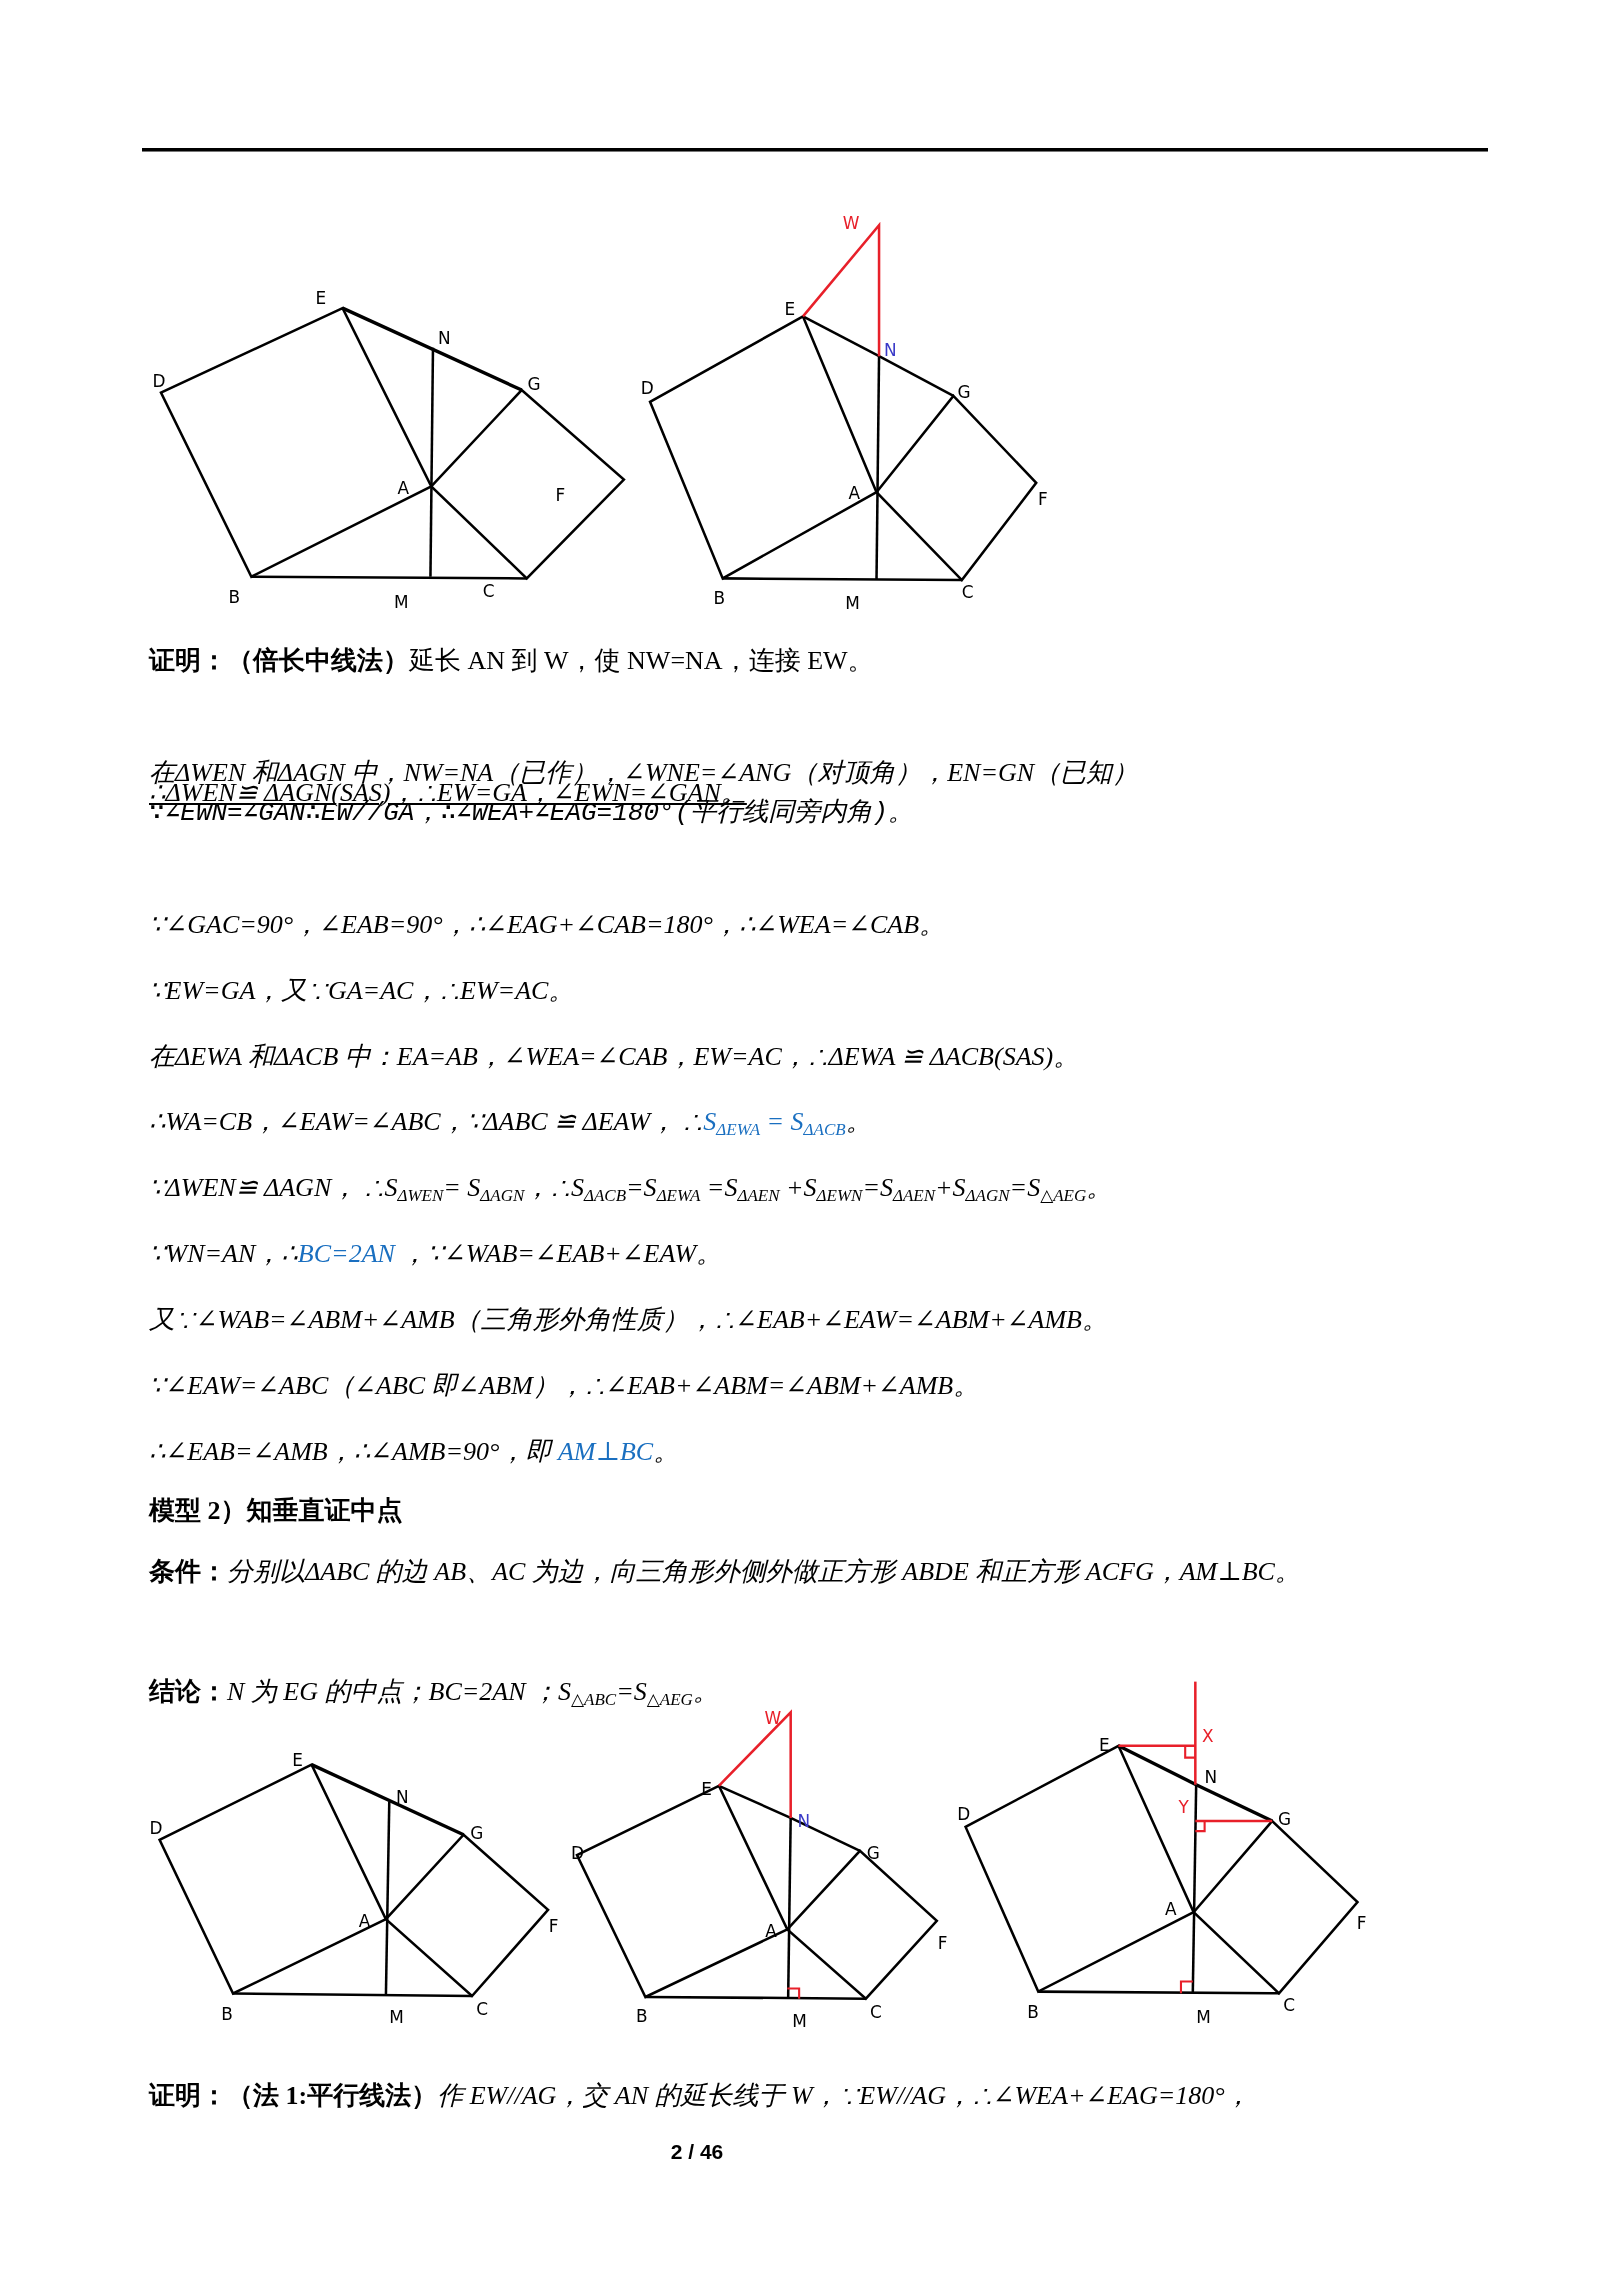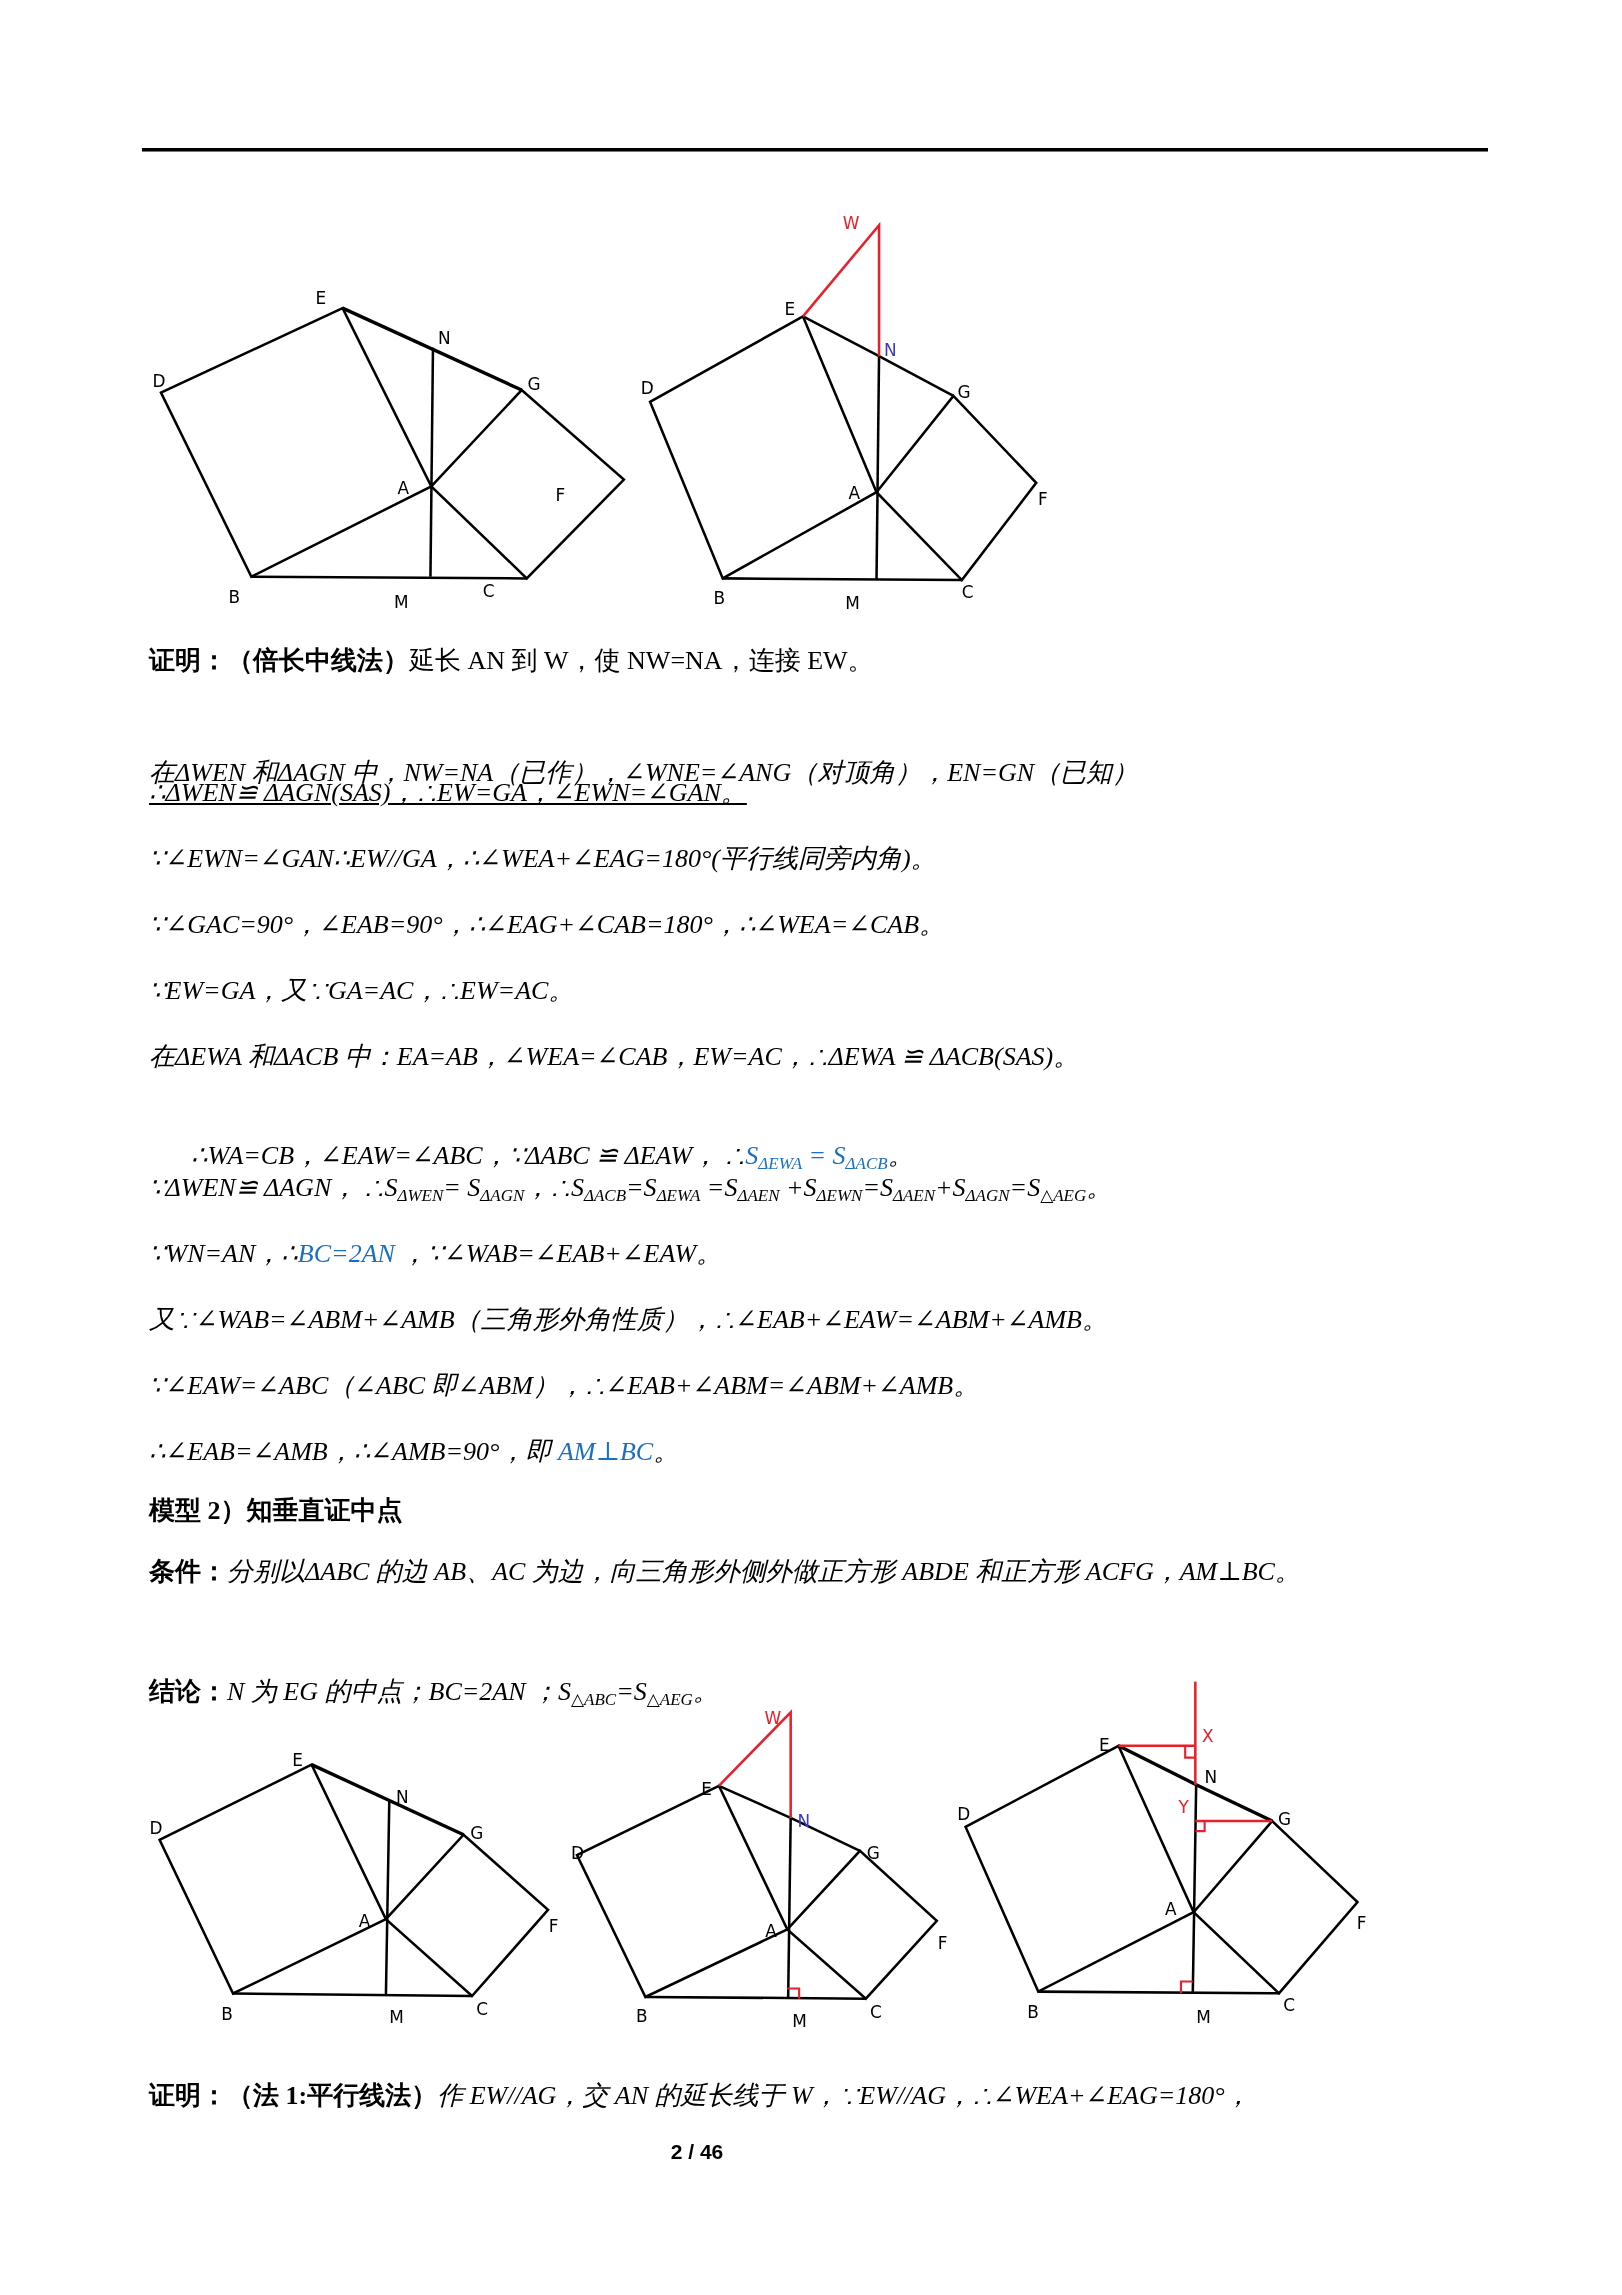"∵∠EWN=∠GAN∴EW//GA，∴∠WEA+∠EAG=180°(平行线同旁内" div.line { font-family: none -> Liberation Mono, monospace; top: 842px -> 796px }
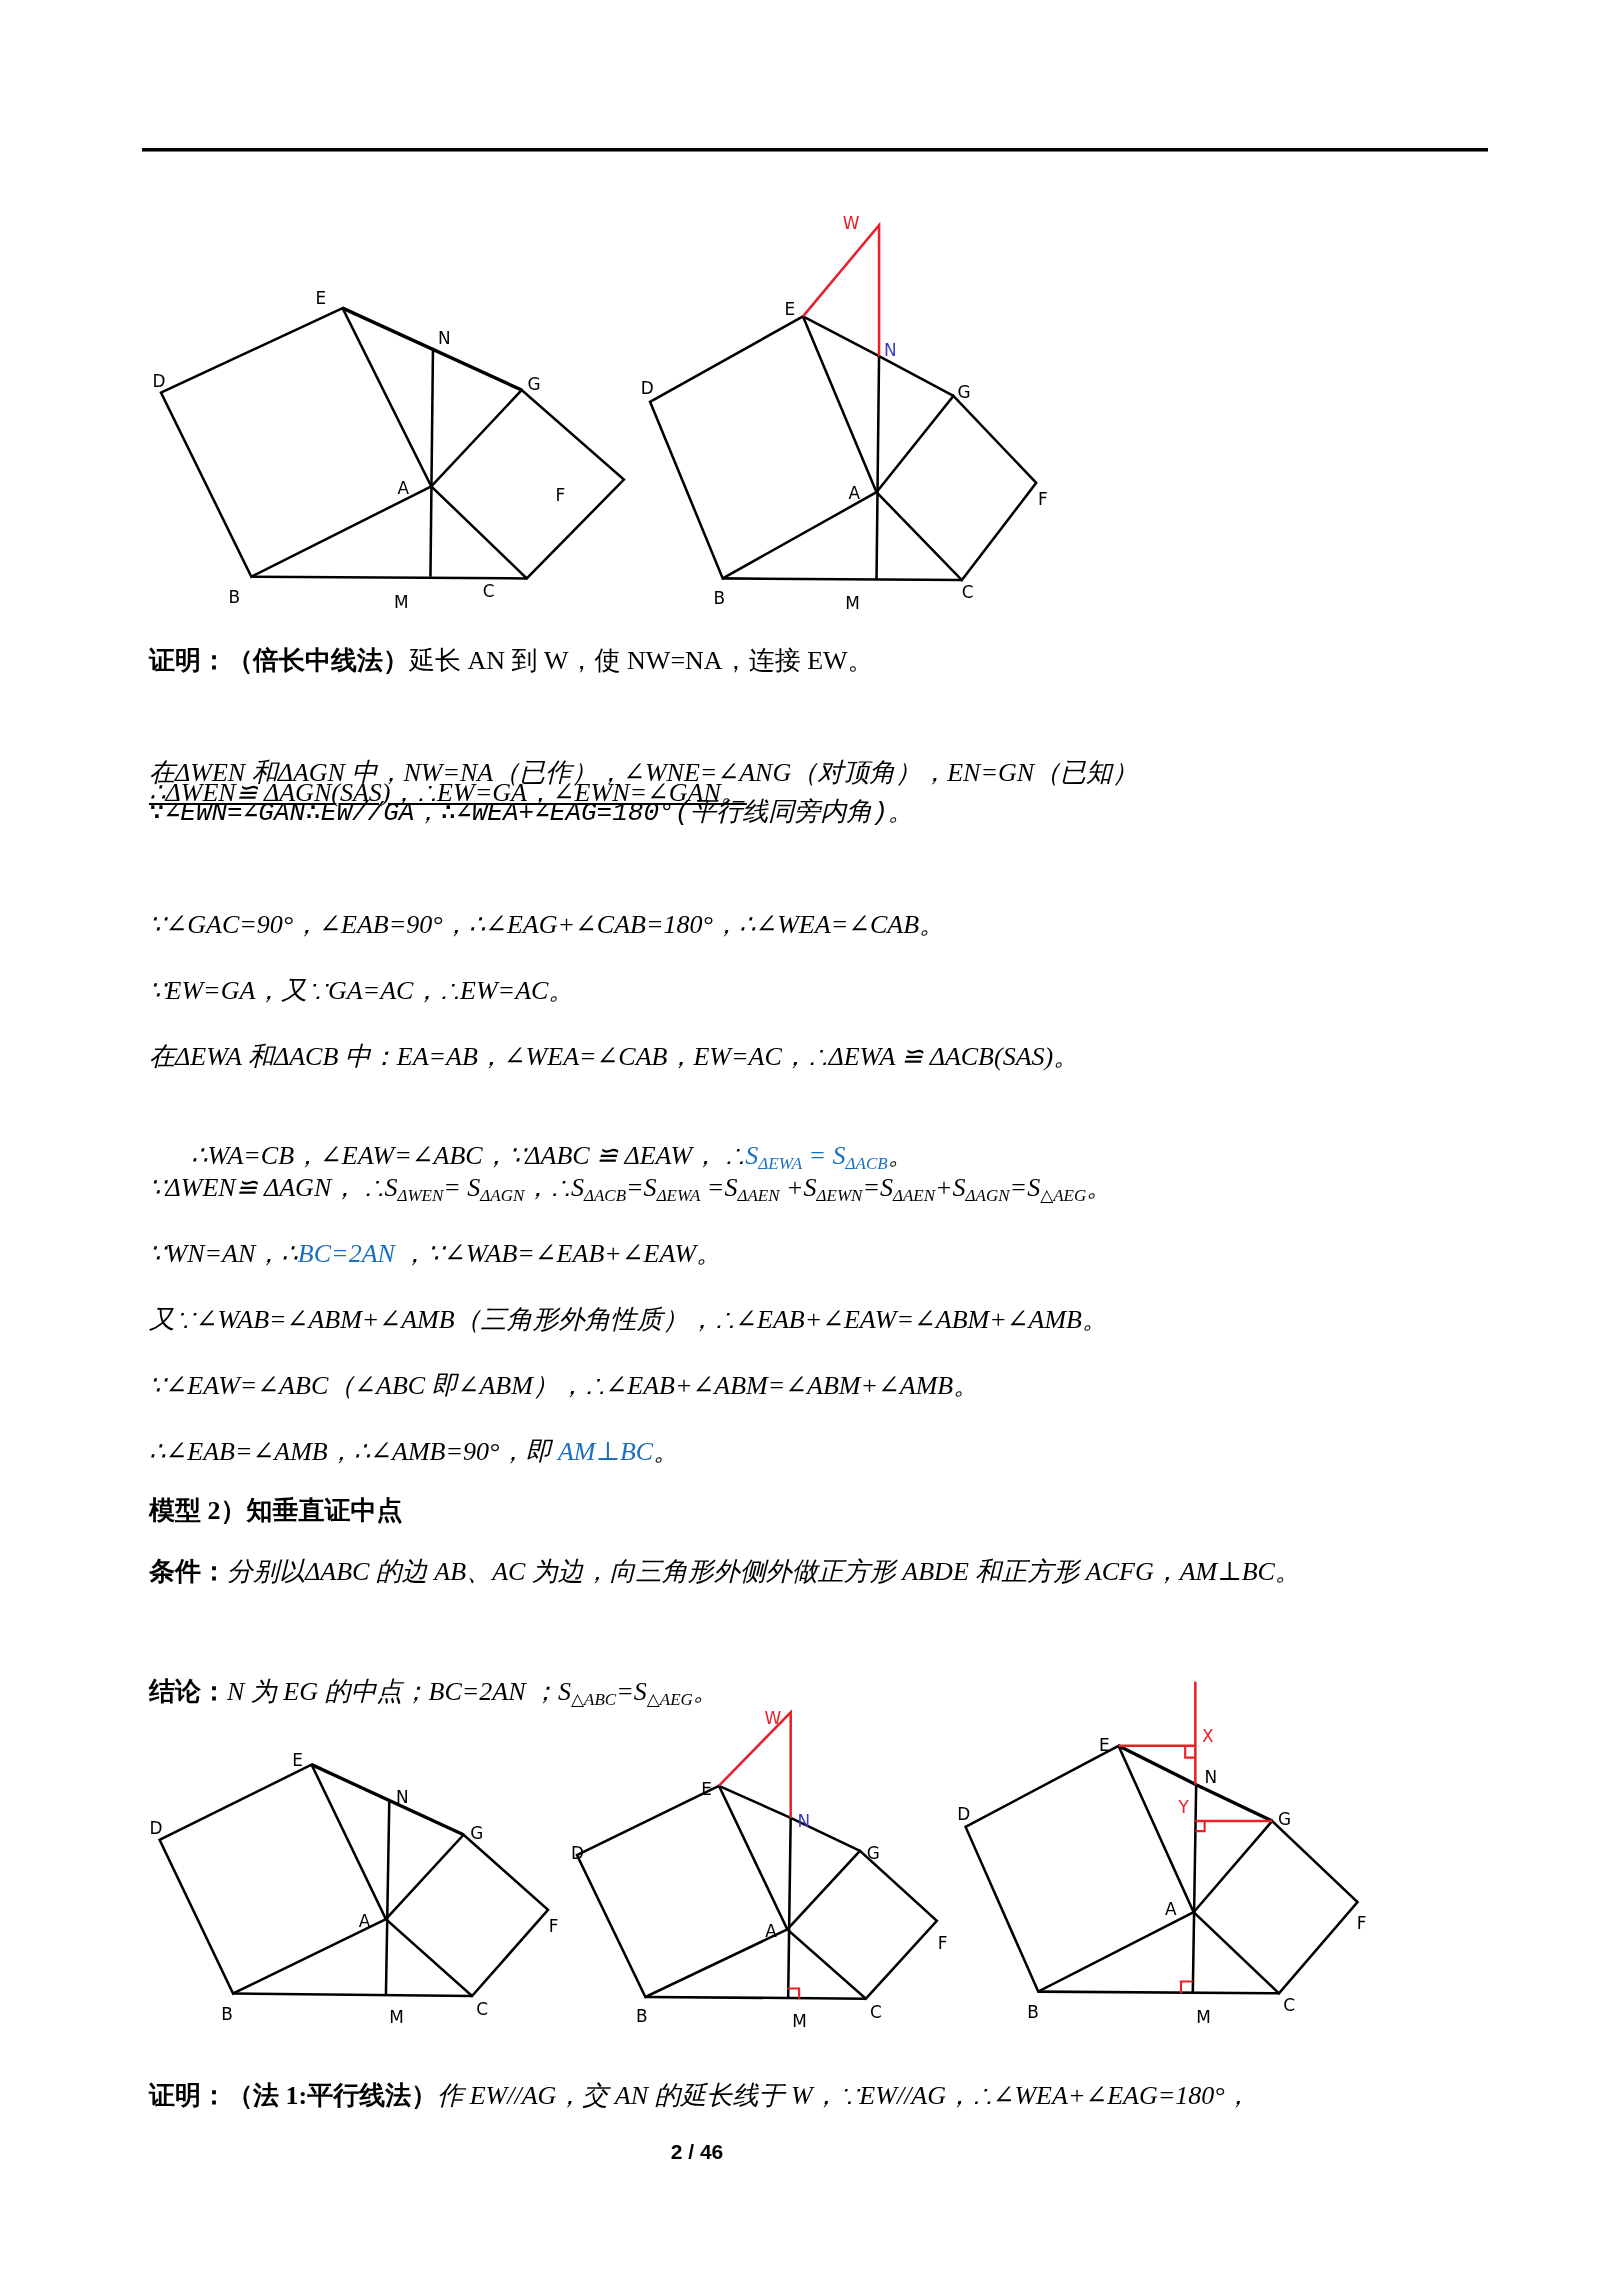"∴WA=CB，∠EAW=∠ABC，∵ΔABC ≌ ΔEAW， ∴SΔEWA =" div.line { margin-left: 42px -> none; top: 1139px -> 1105px }
